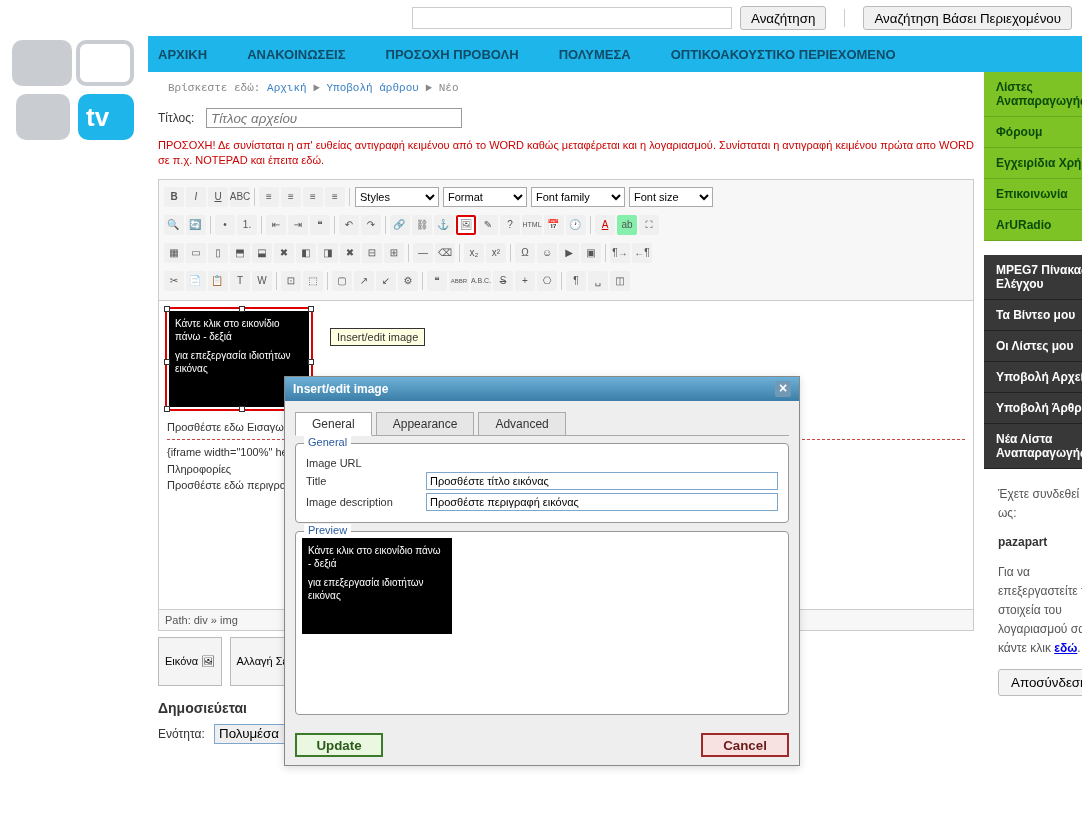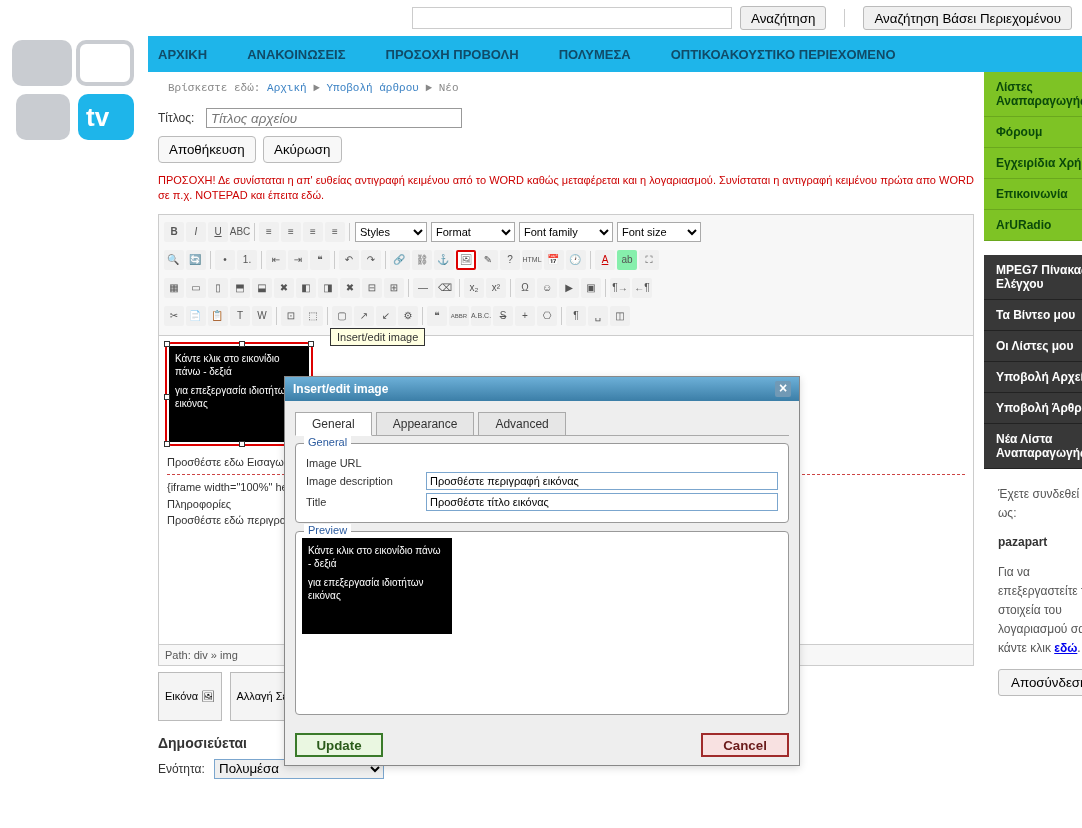"Αποθήκευση Ακύρωση" div.btn-row { html: <div> <button>Αποθήκευση</button> <button>Ακύρωση</button> </div> -> none }
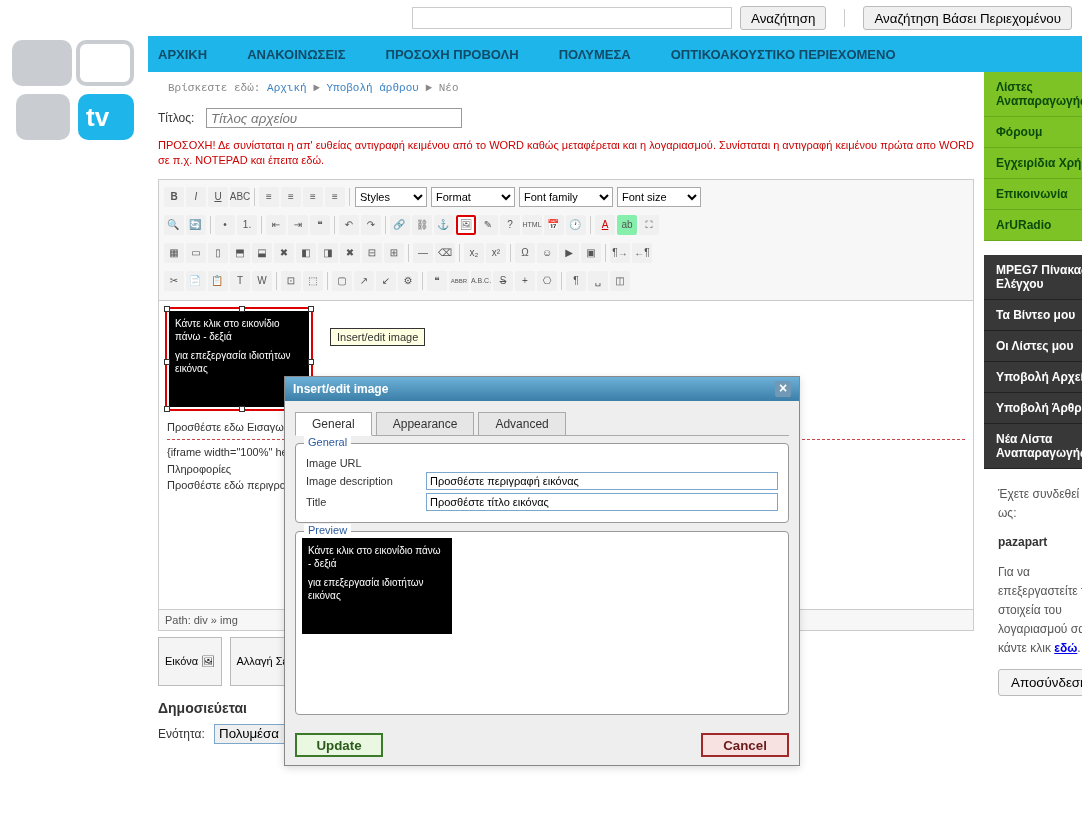"Styles" select.tb-select { width: 72px -> 84px }
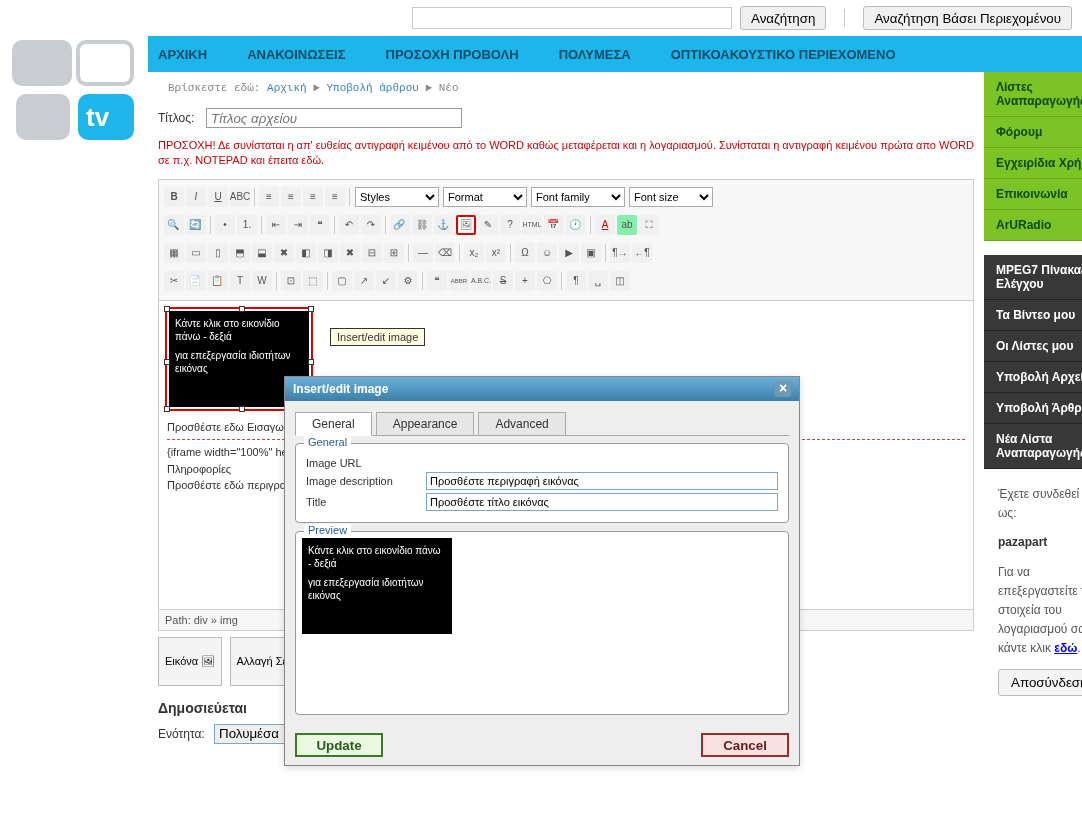"Image description" div.frow { order: before "Title" -> after "Title" }
